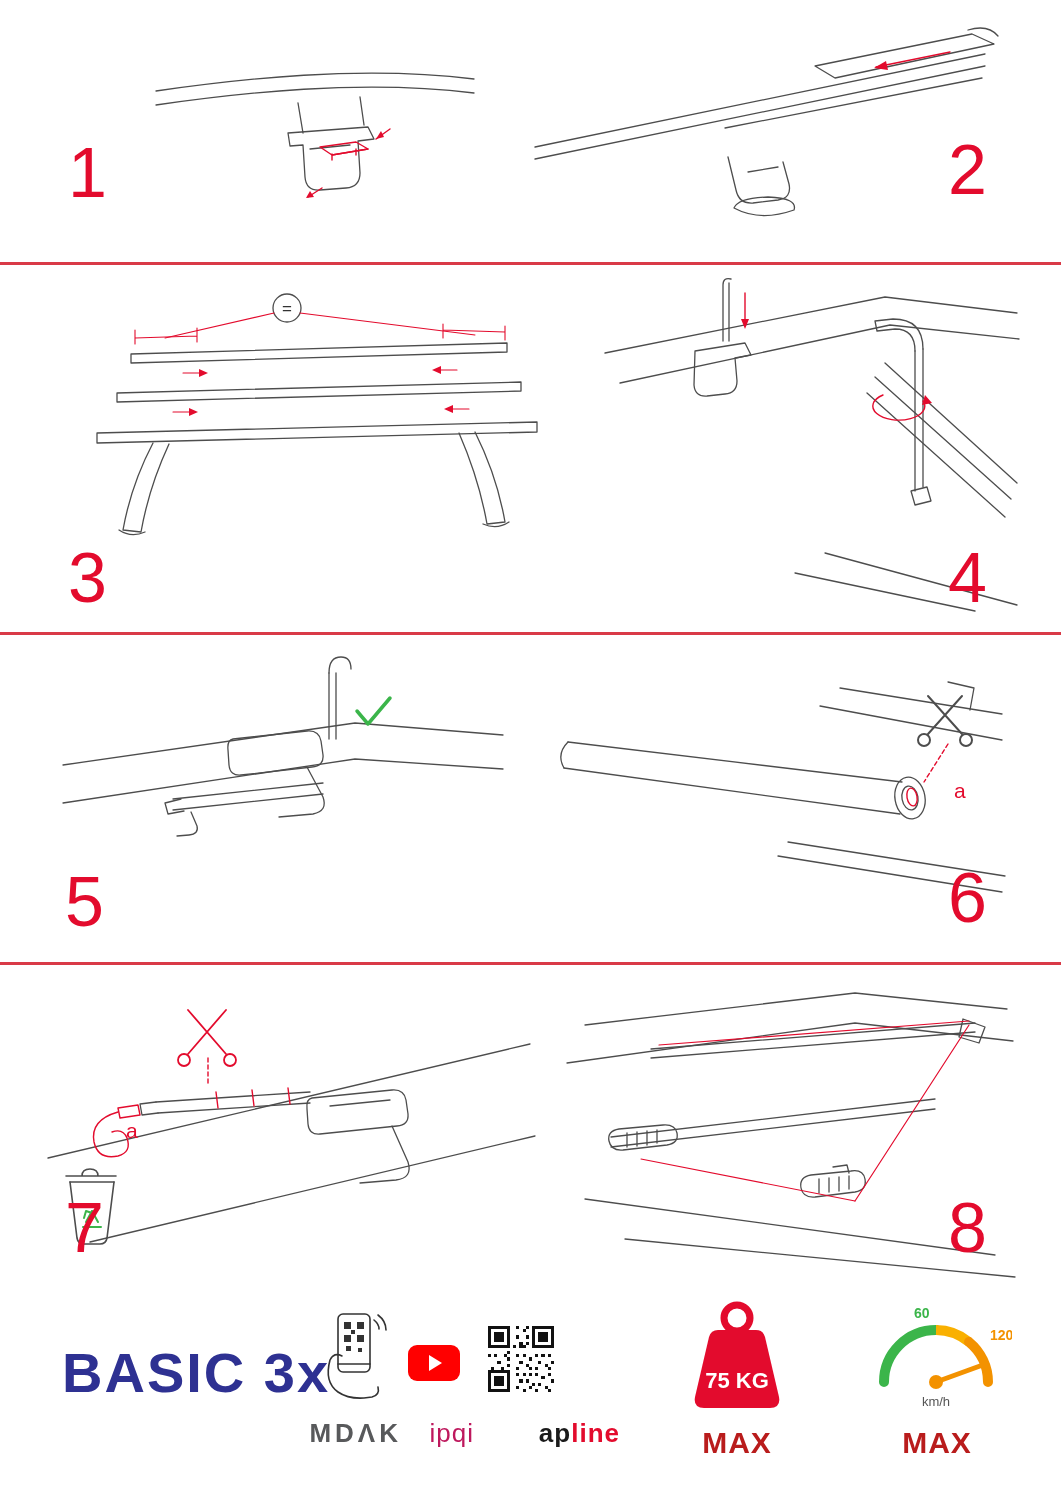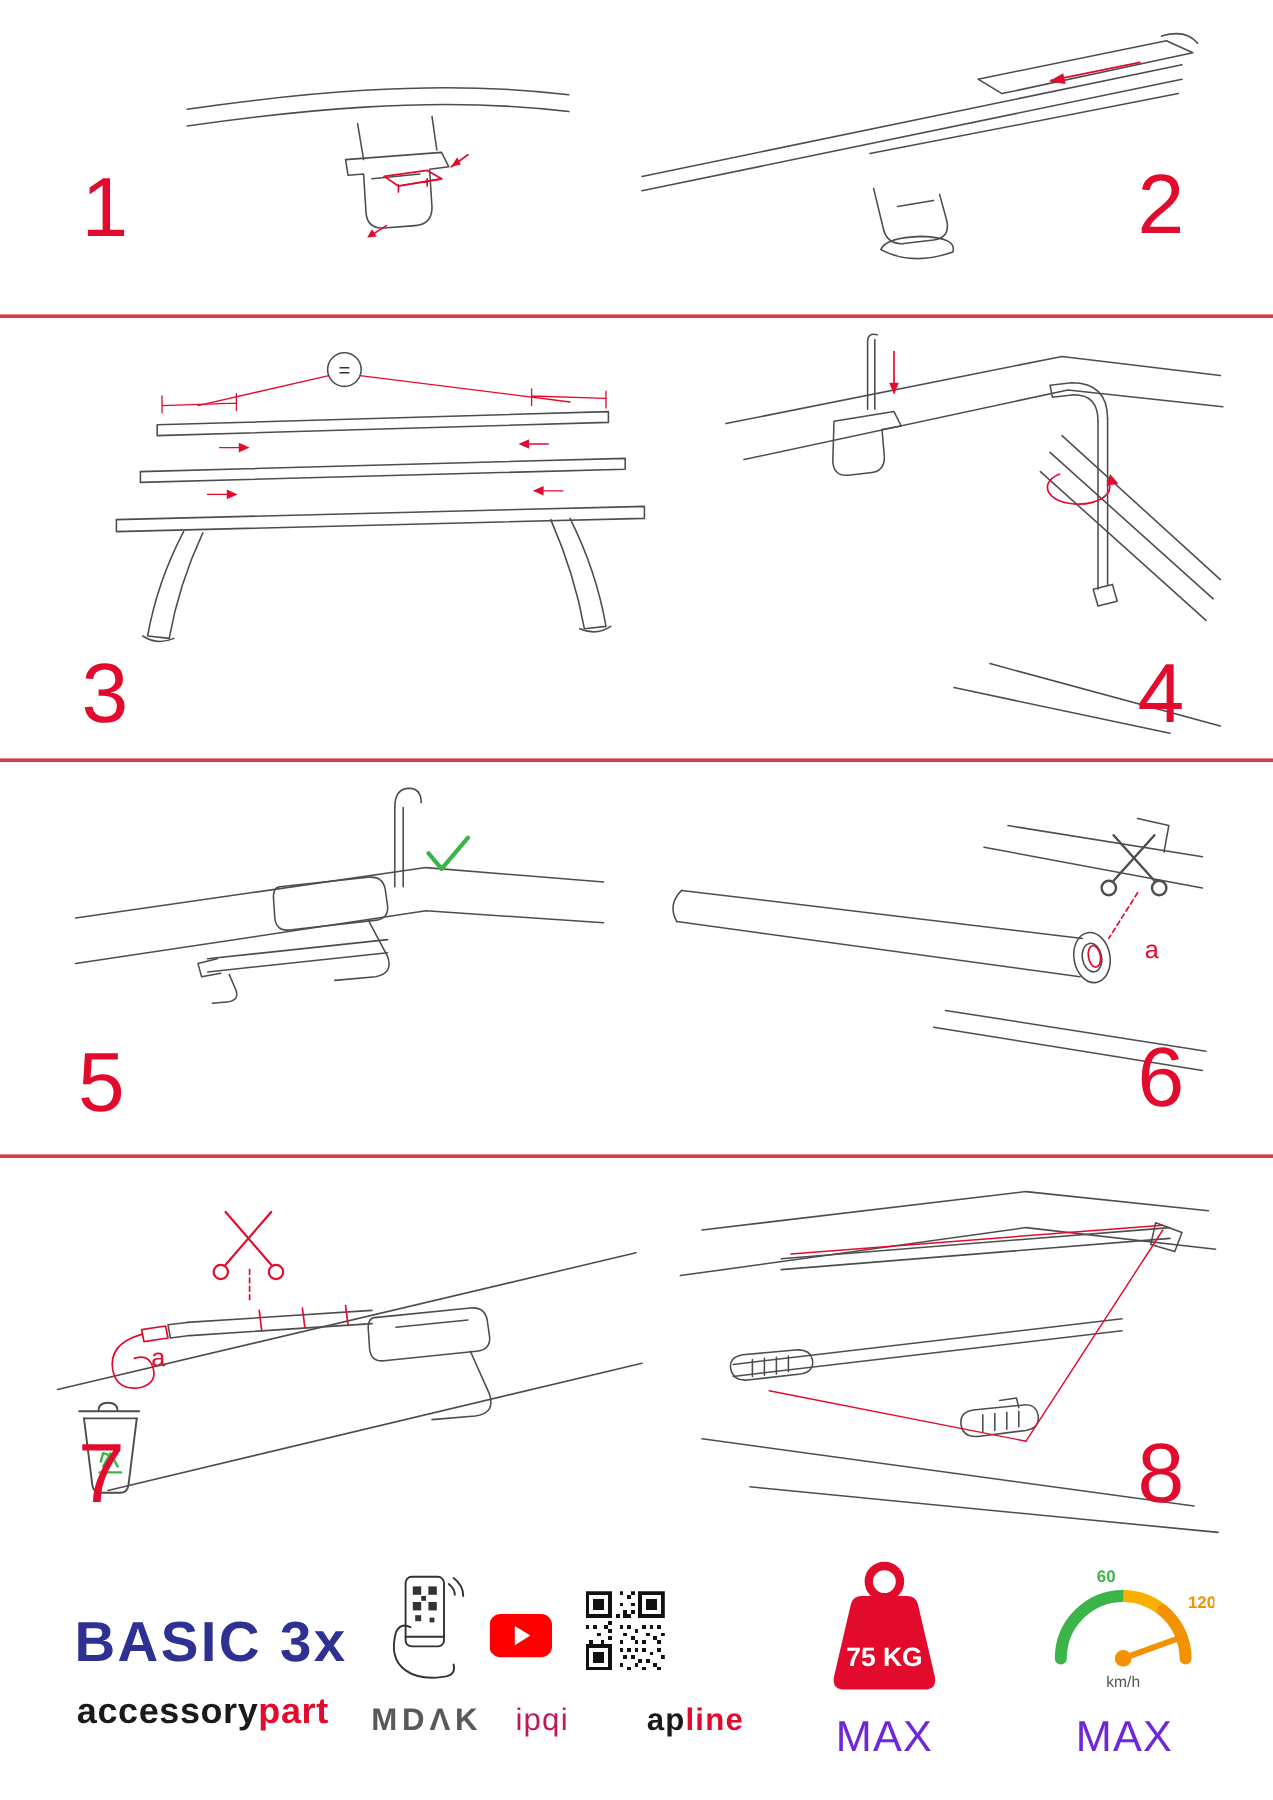"BASIC 3x" .brand-title { font-size: 47px -> 56px }
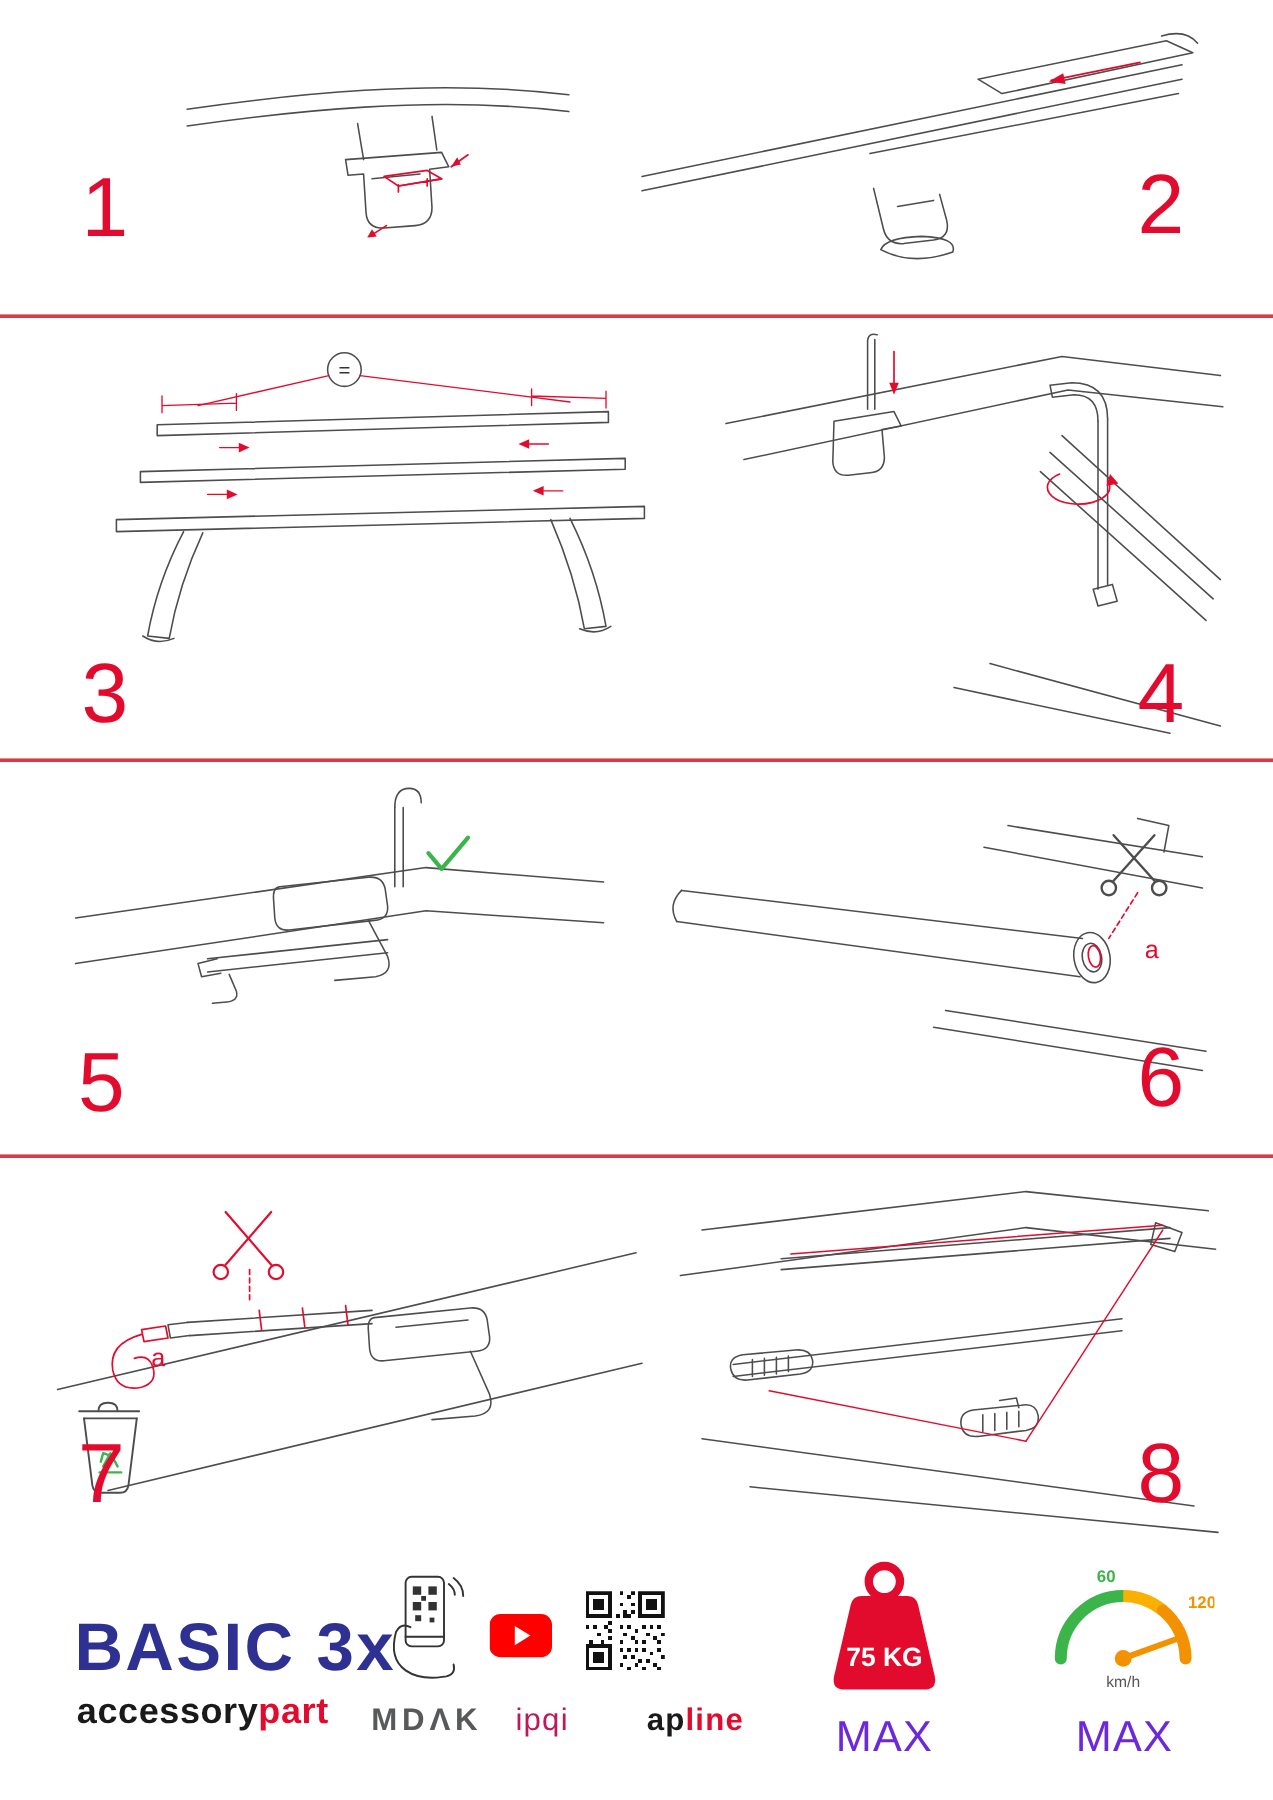"accessorypart" div.brand-sub { html: <div><span>accessory</span><span>part</span></div> -> none }
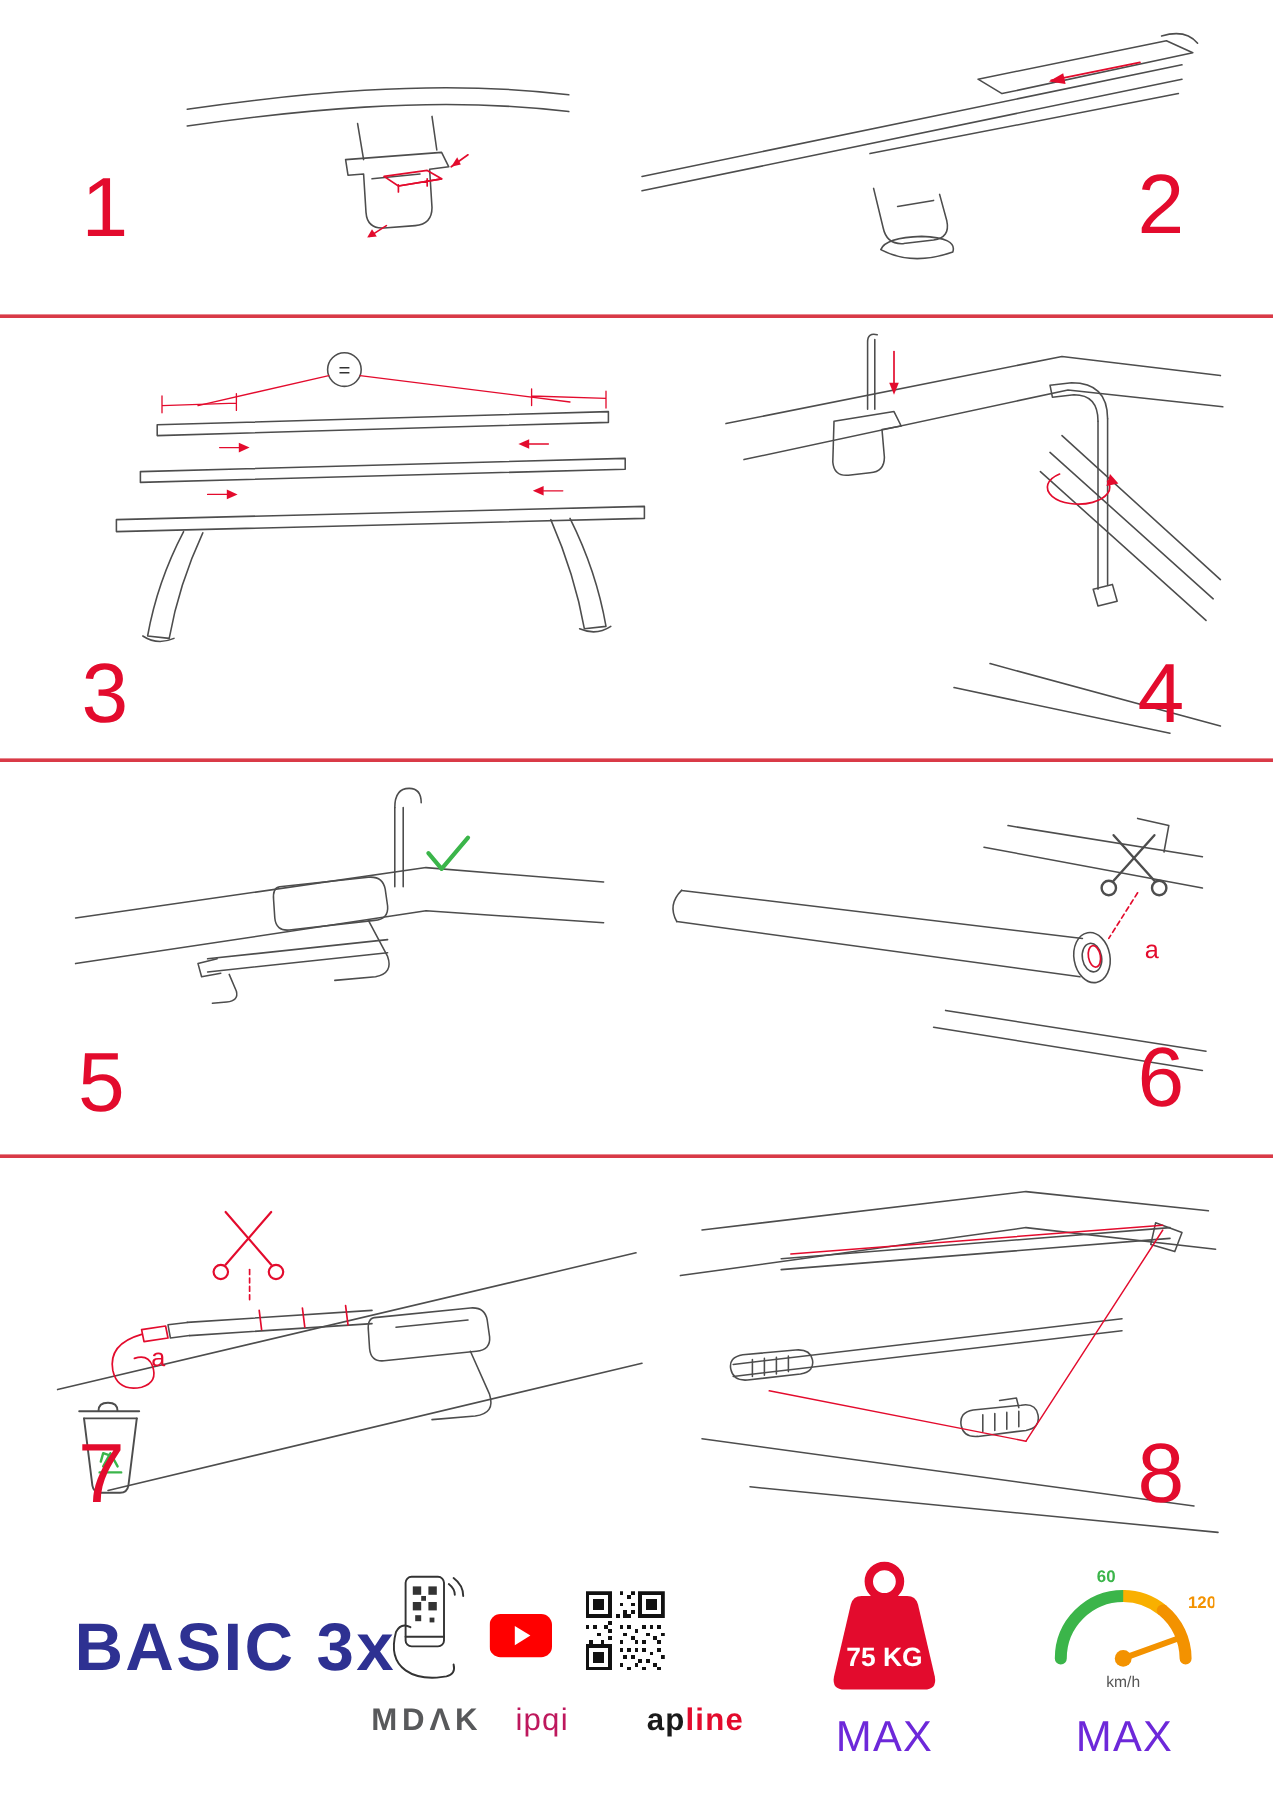"MAX" .max-label { color: #6d28d9 -> #b91c1c; font-size: 36px -> 30px; font-weight: 400 -> 700 }
